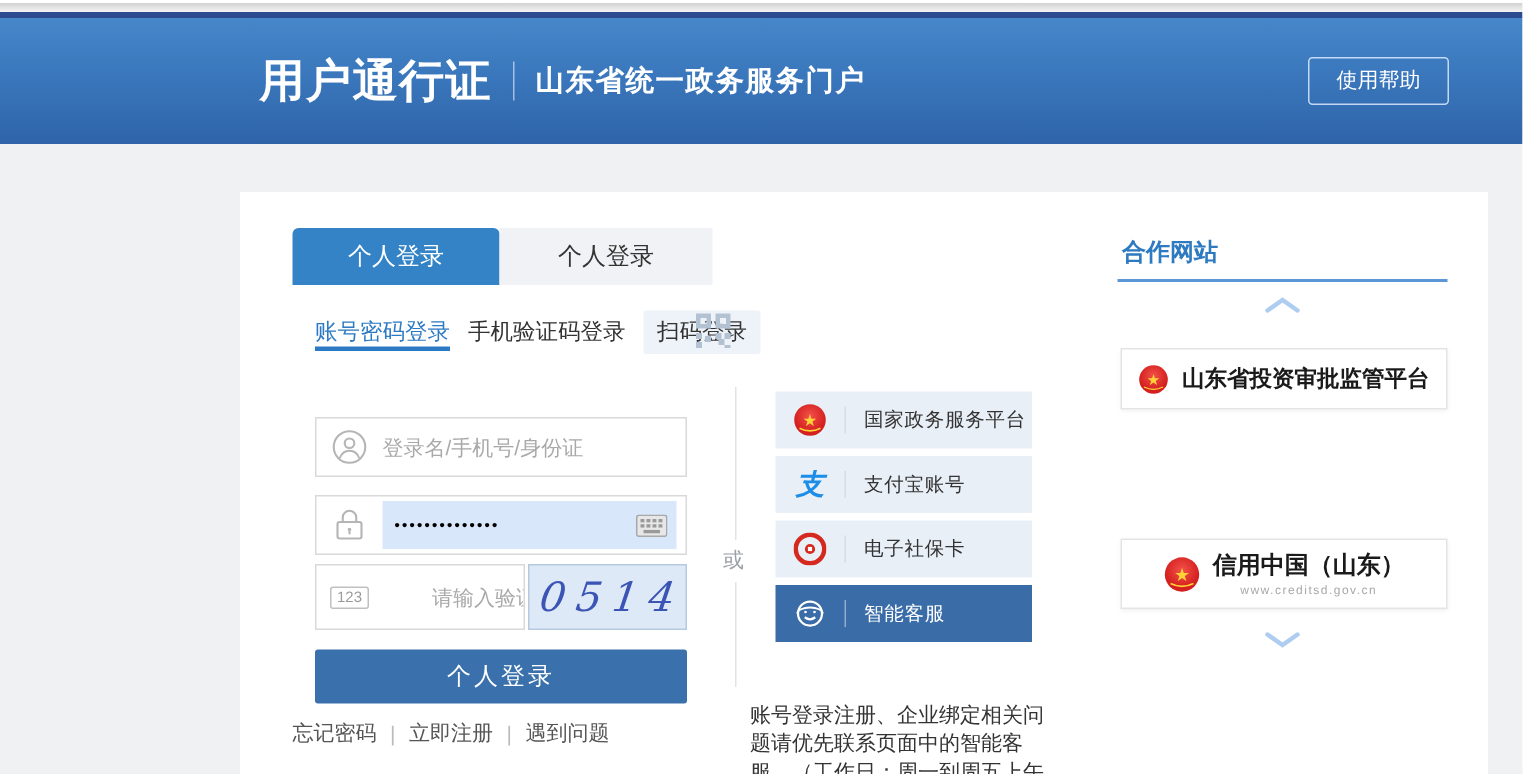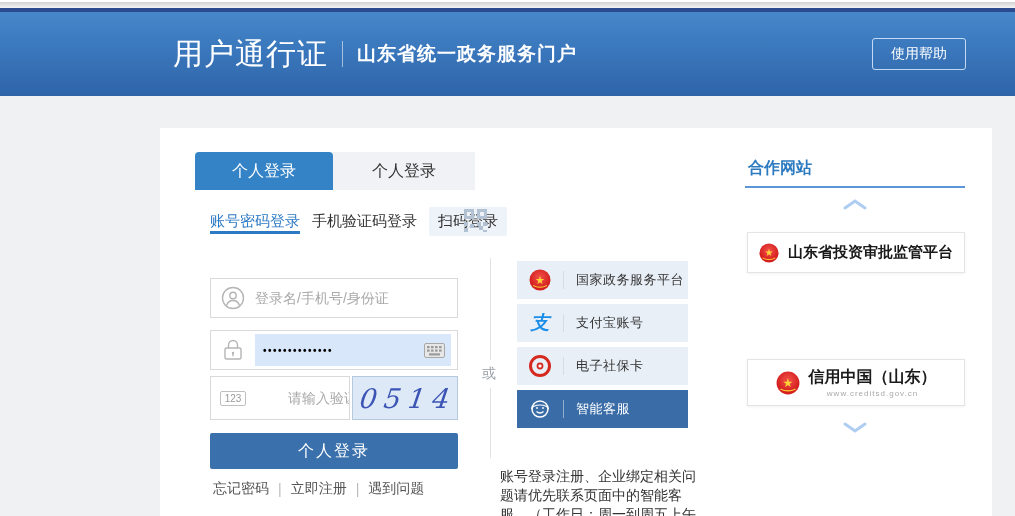"用户通行证" .header-title { font-weight: normal -> bold }
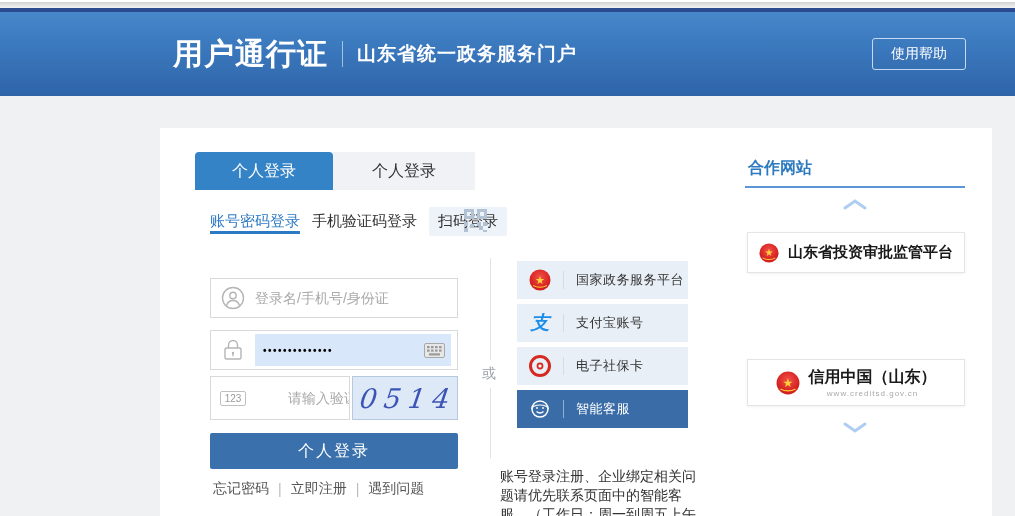"忘记密码" .links { margin-left: 18px -> none }
